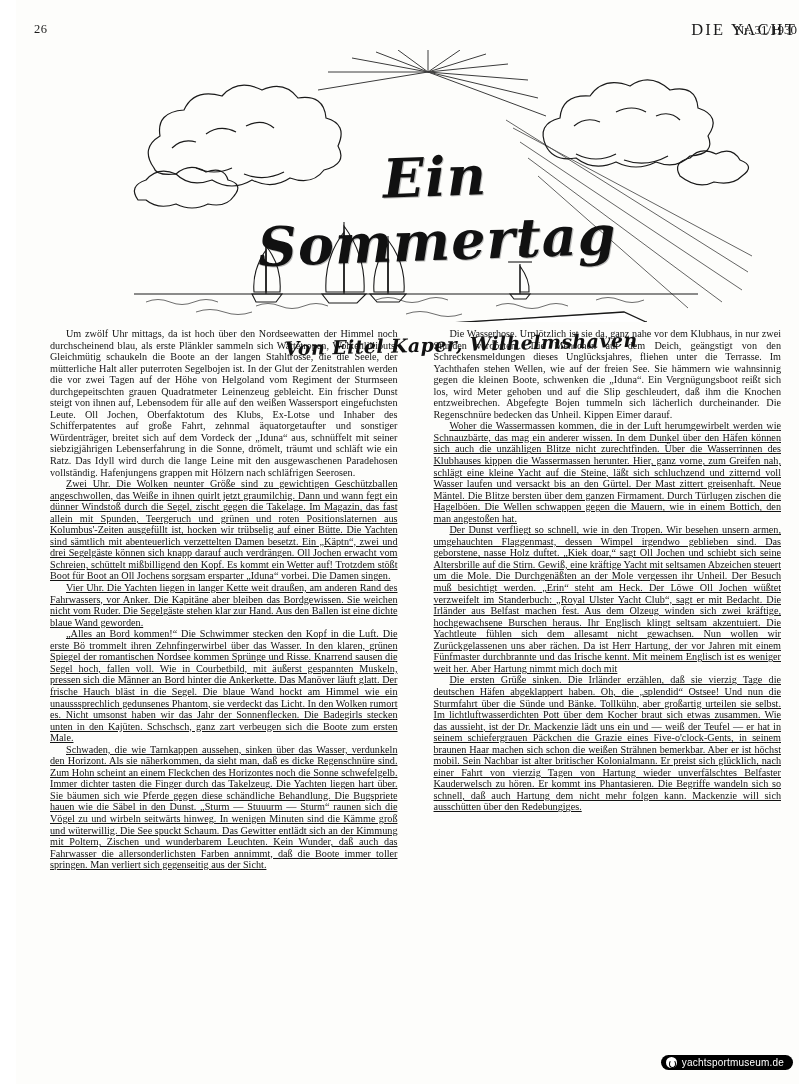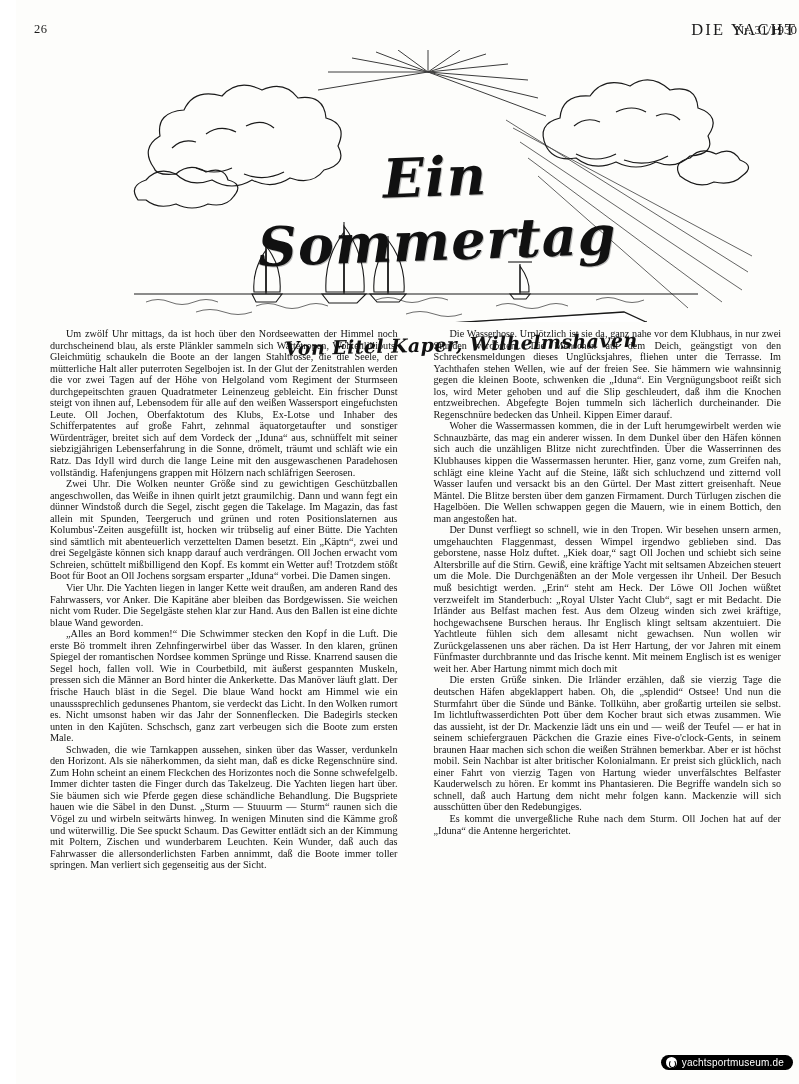"Woher die Wassermassen kommen, die" .col p + p { text-decoration: none -> underline }
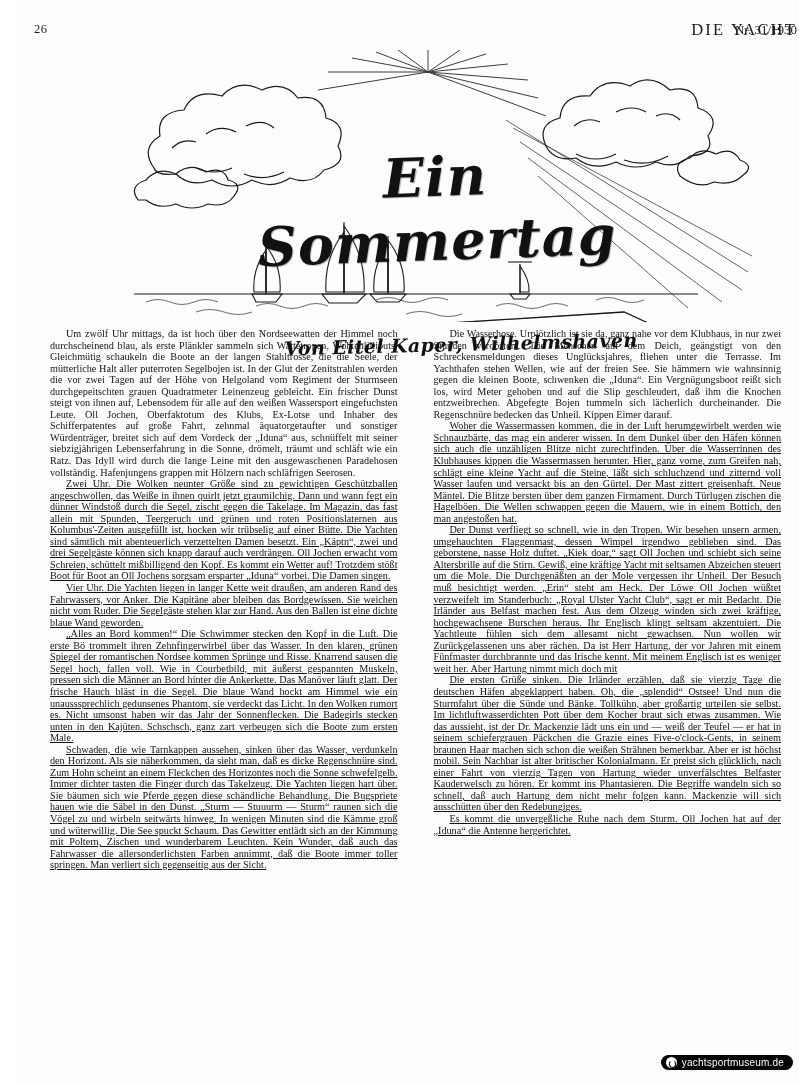"Es kommt die unvergeßliche Ruhe" p { html: <p>Es kommt die unvergeßliche Ruhe nach dem Sturm. Oll Jochen hat auf der „Iduna“ die Antenne hergerichtet.</p> -> none }
